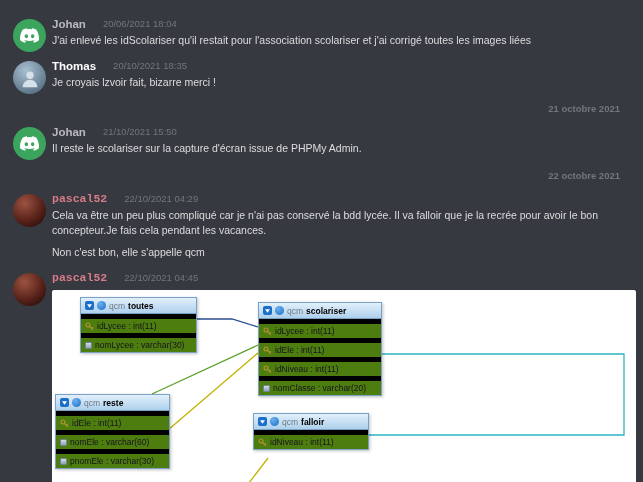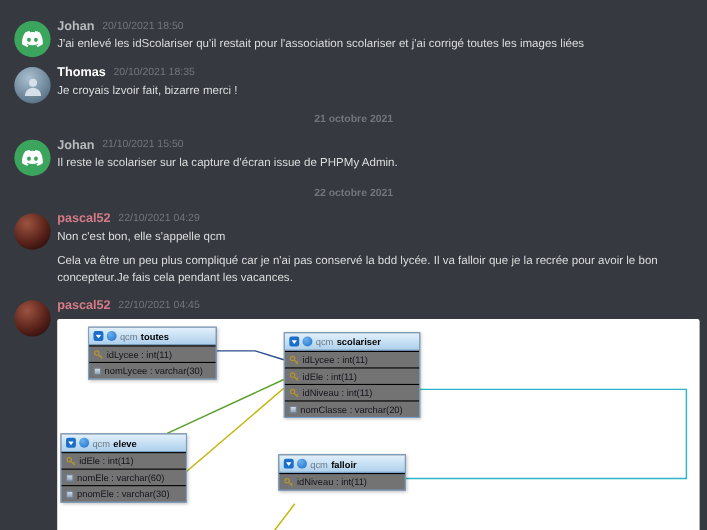"Johan" .msg-header { gap: 7px -> 17px }
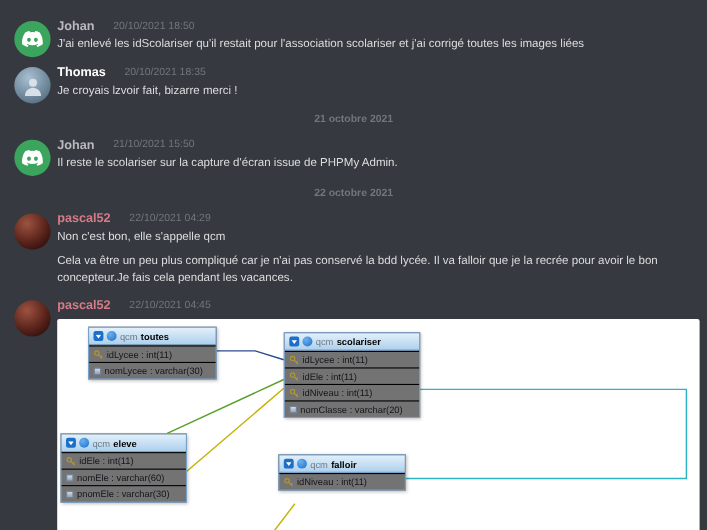"20/10/2021 18:50" span.timestamp { text: 20/10/2021 18:50 -> 20/06/2021 18:04 }
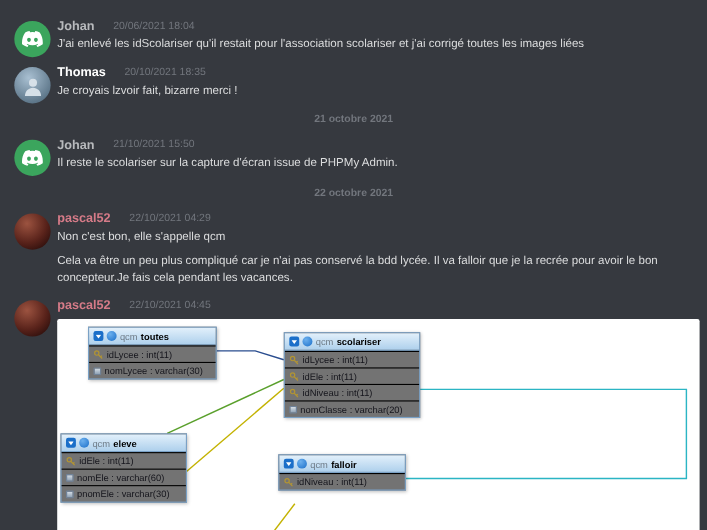"21 octobre 2021" .date-divider { align-items: center -> flex-end }
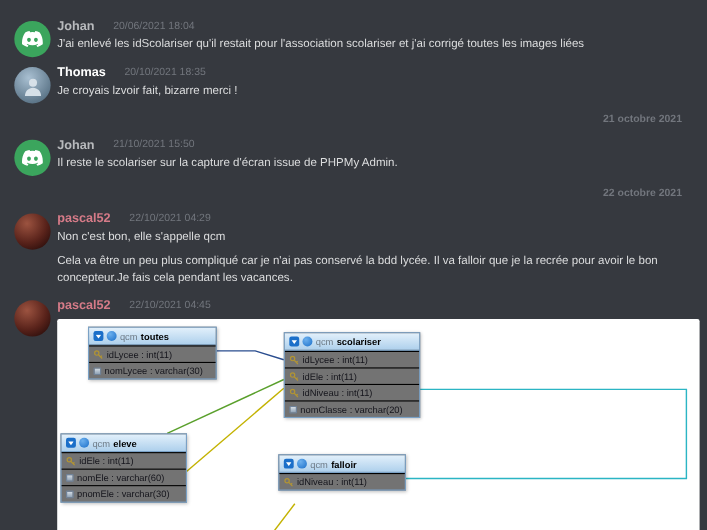"pascal52" .u-pascal { font-family: none -> Liberation Mono, monospace }
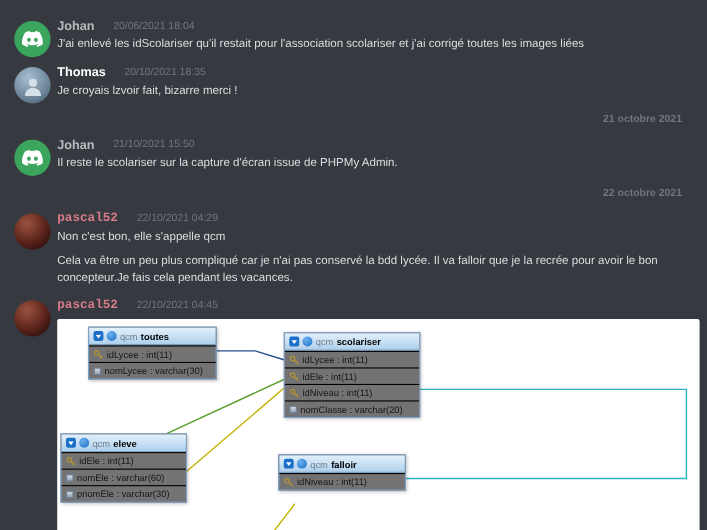"Non c'est bon, elle s'appelle" div.msg-text { order: before "Cela va être un peu" -> after "Cela va être un peu" }
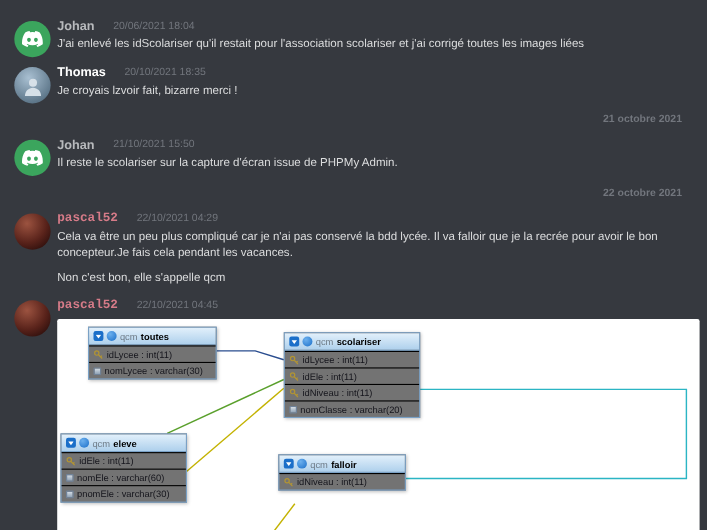"qcm" .dbtable { background: #737373 -> #4d7c0f }
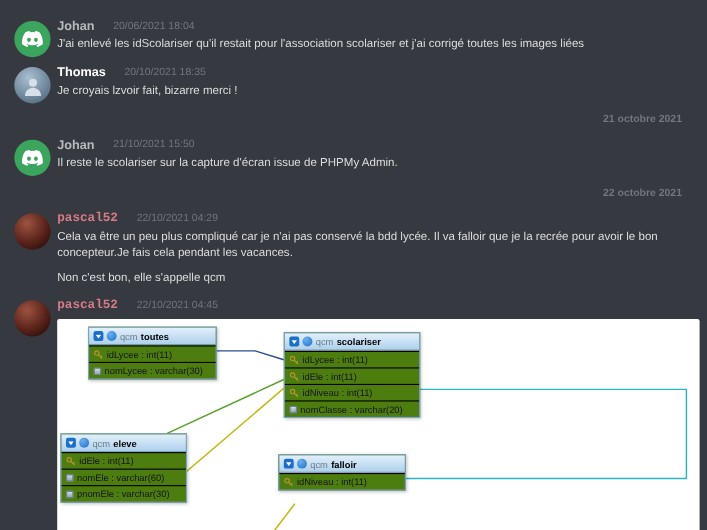"idLycee : int(11)" .tbl-row { border-top: 1px solid #000000 -> 5px solid #000000 }
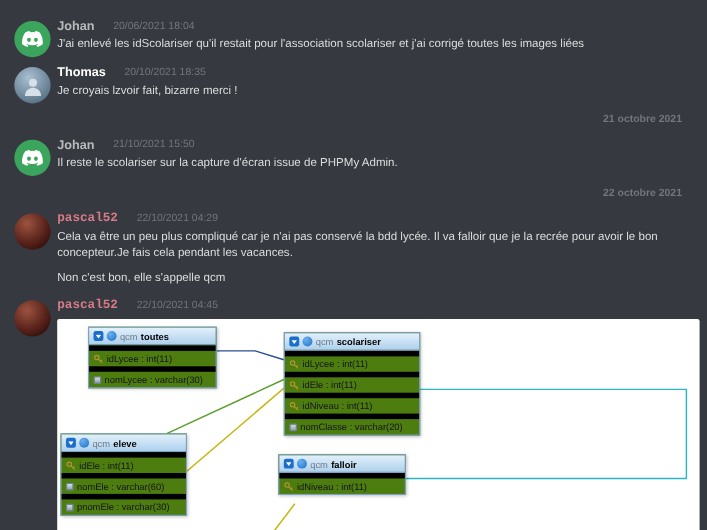"eleve" span.tbl-name { text: eleve -> reste }
